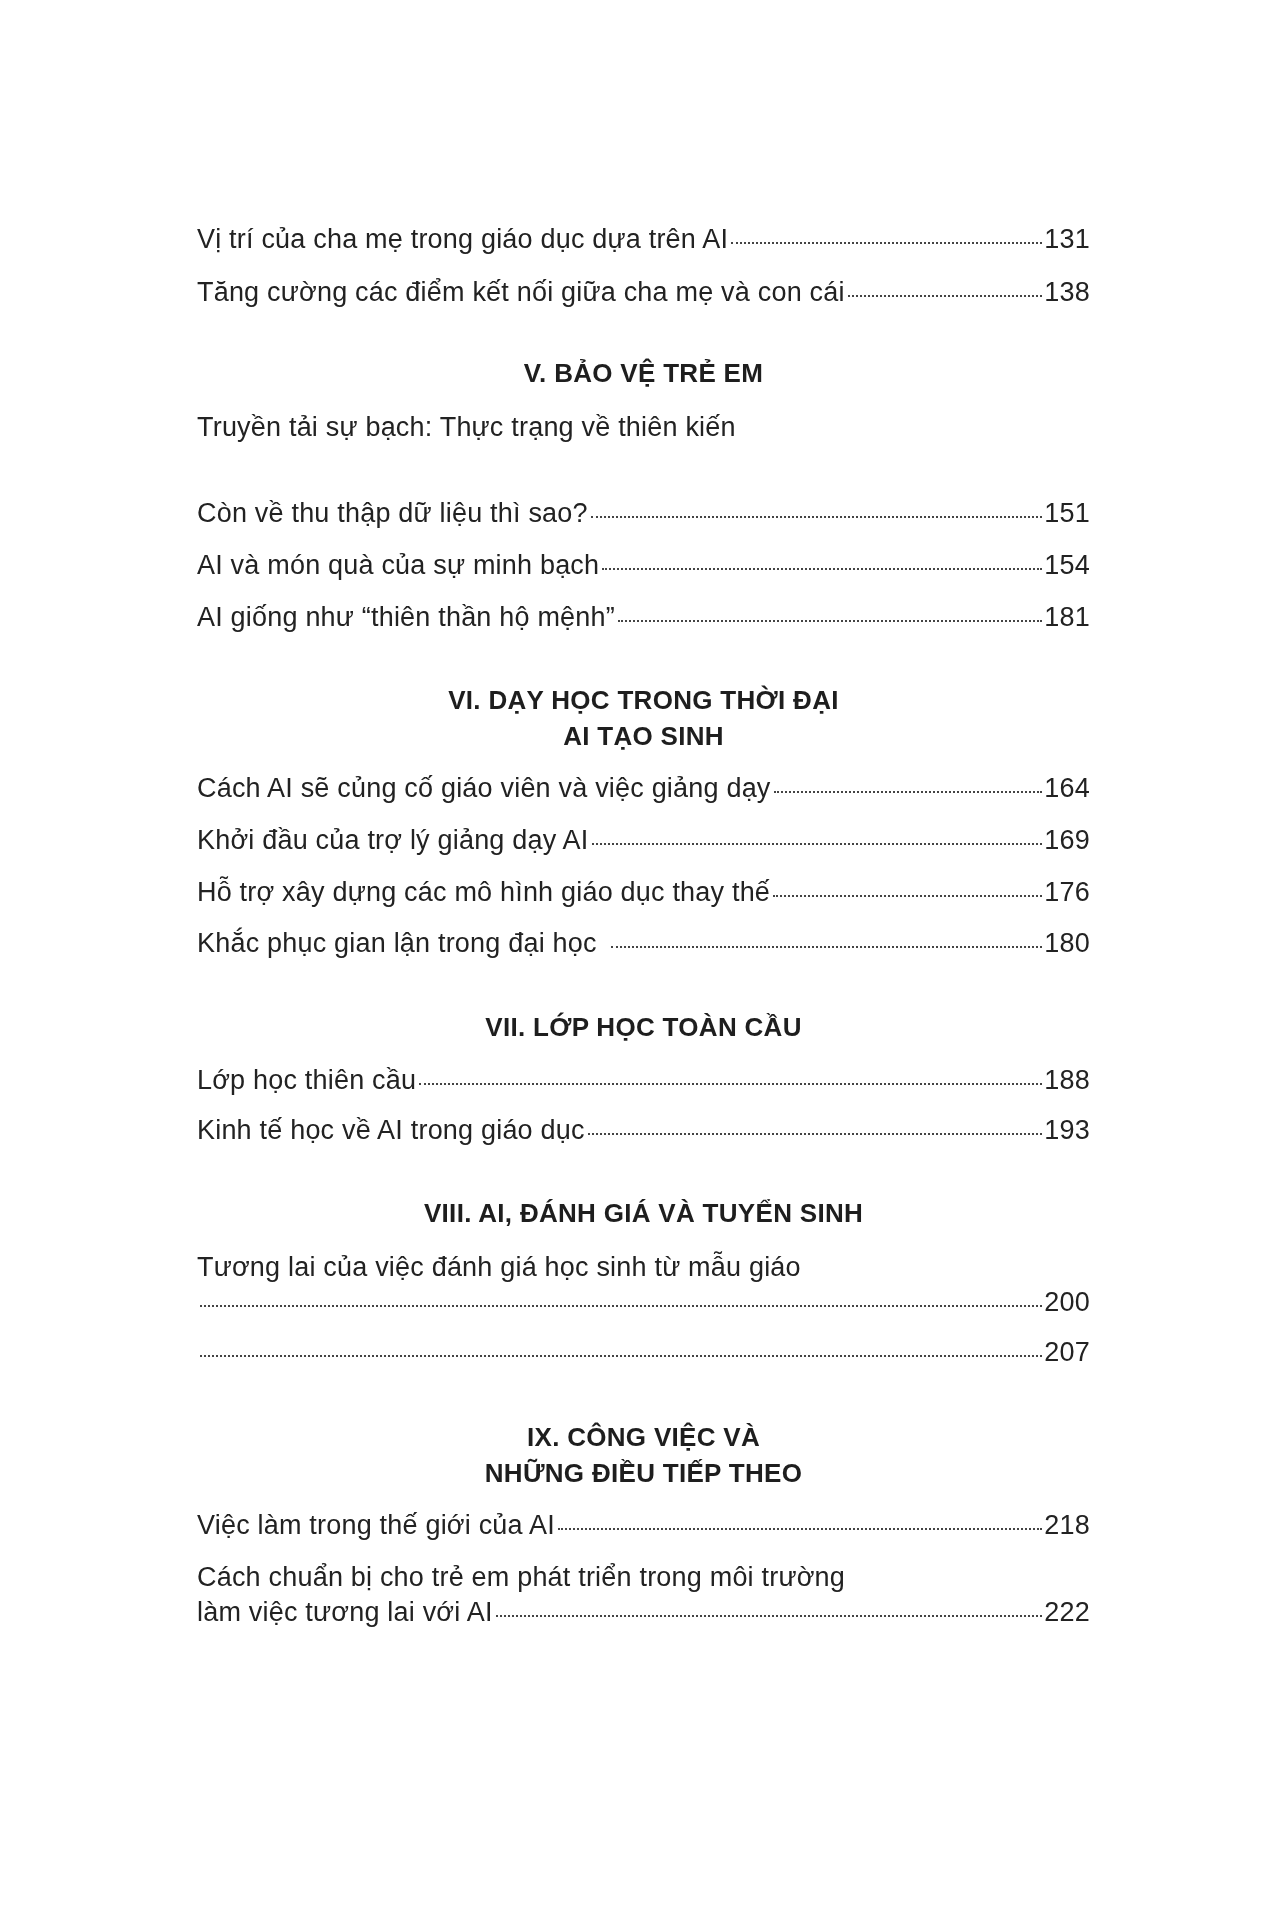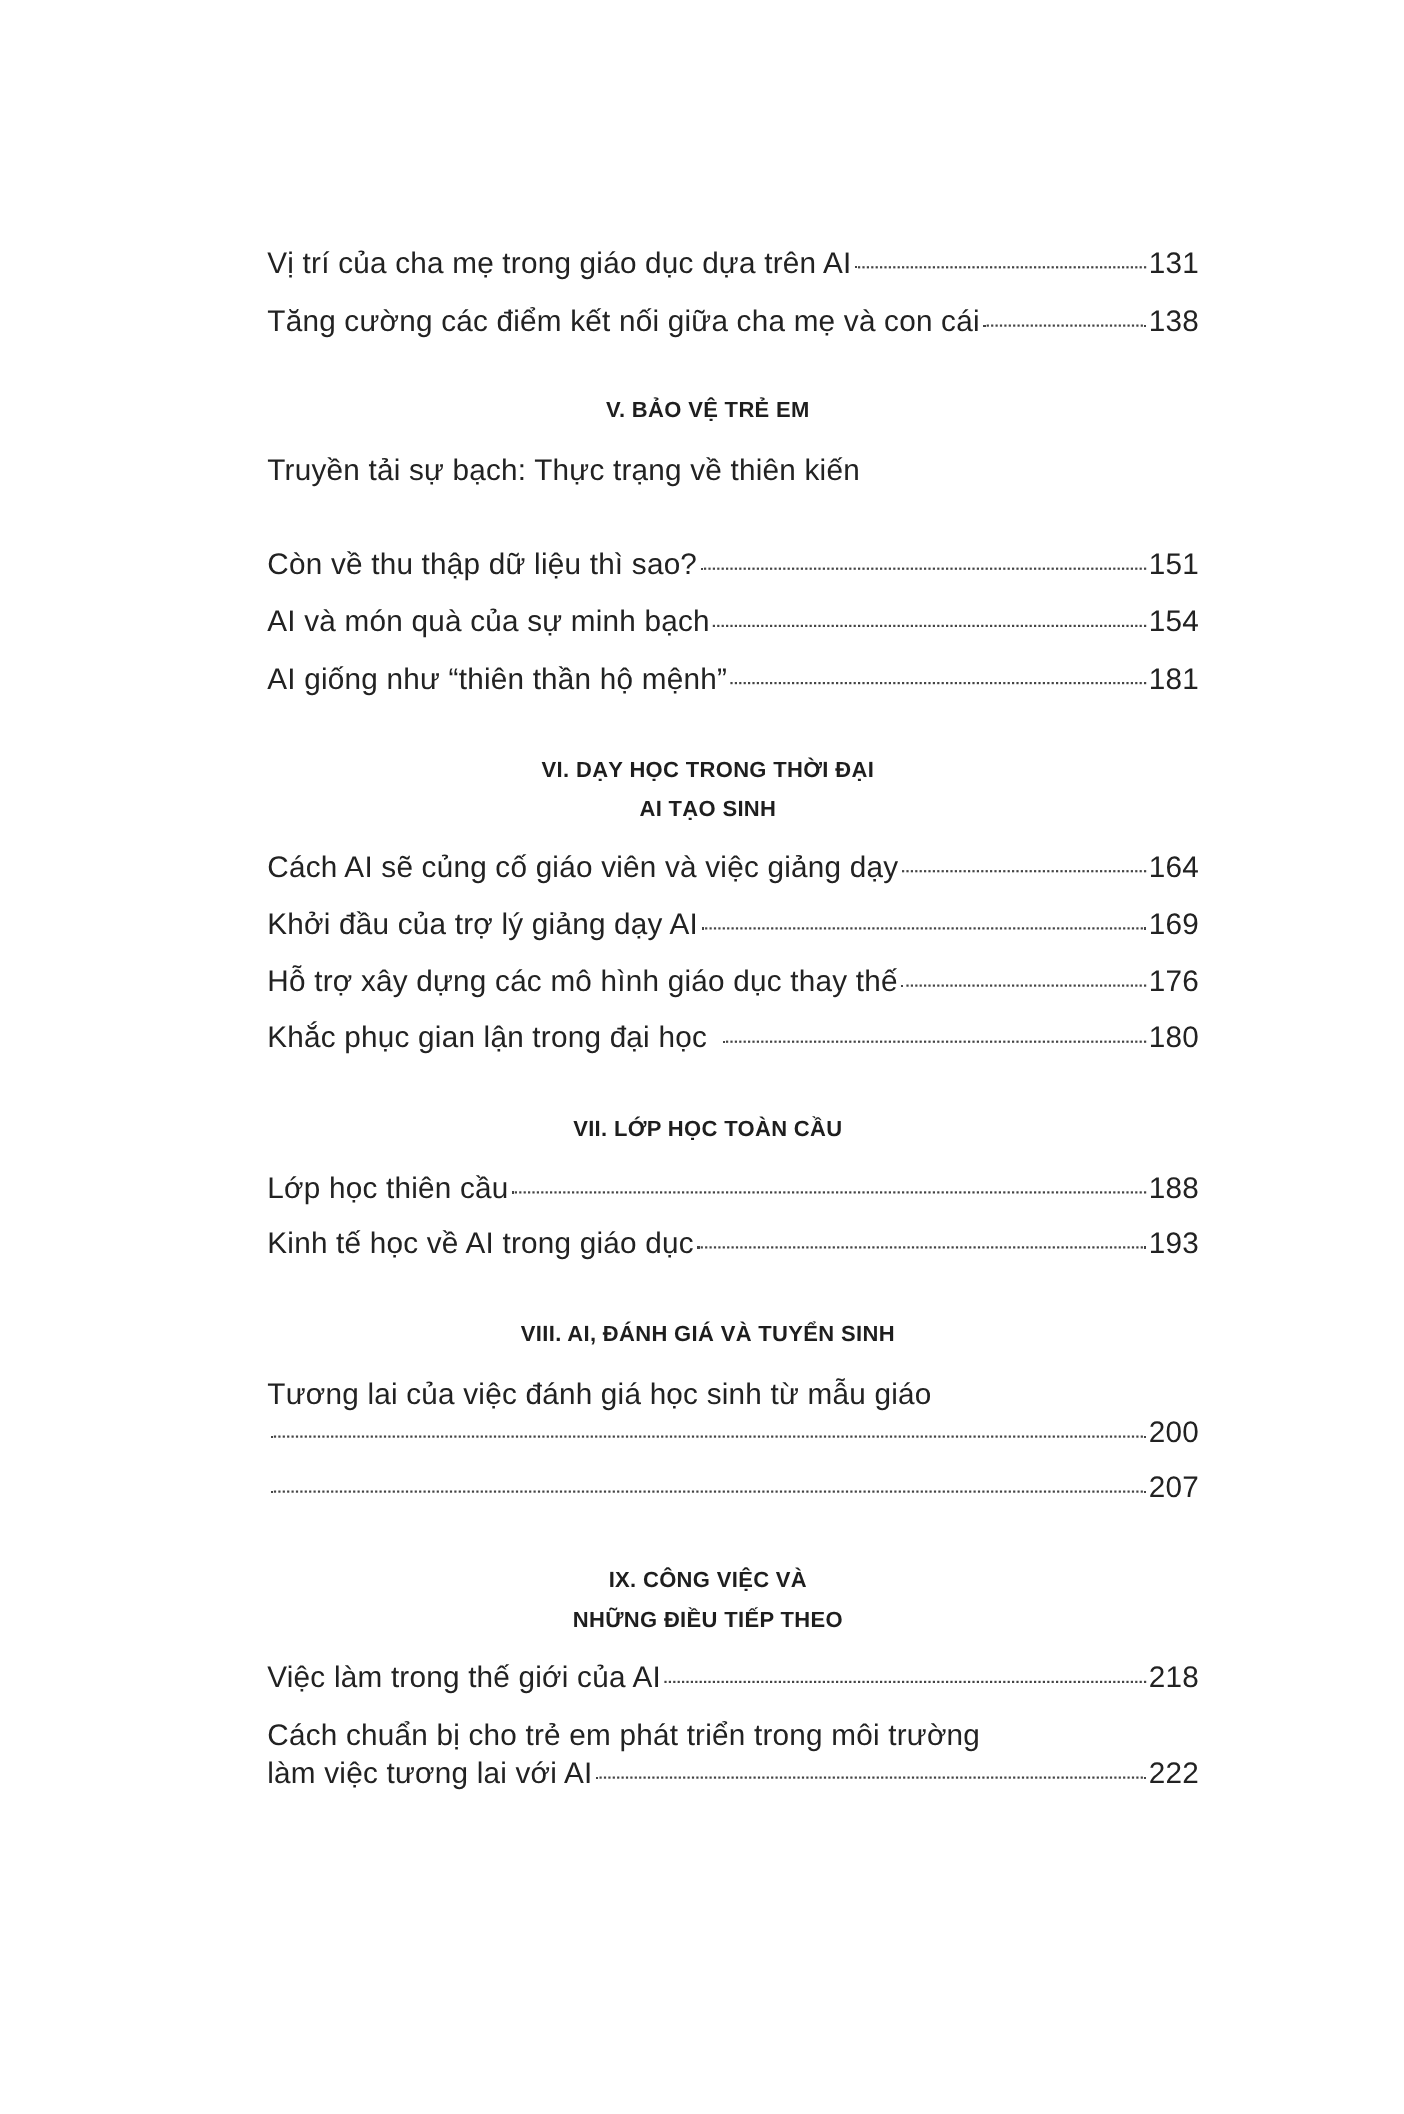"Vị trí của cha mẹ" .entry .row { margin-left: 46px -> none }
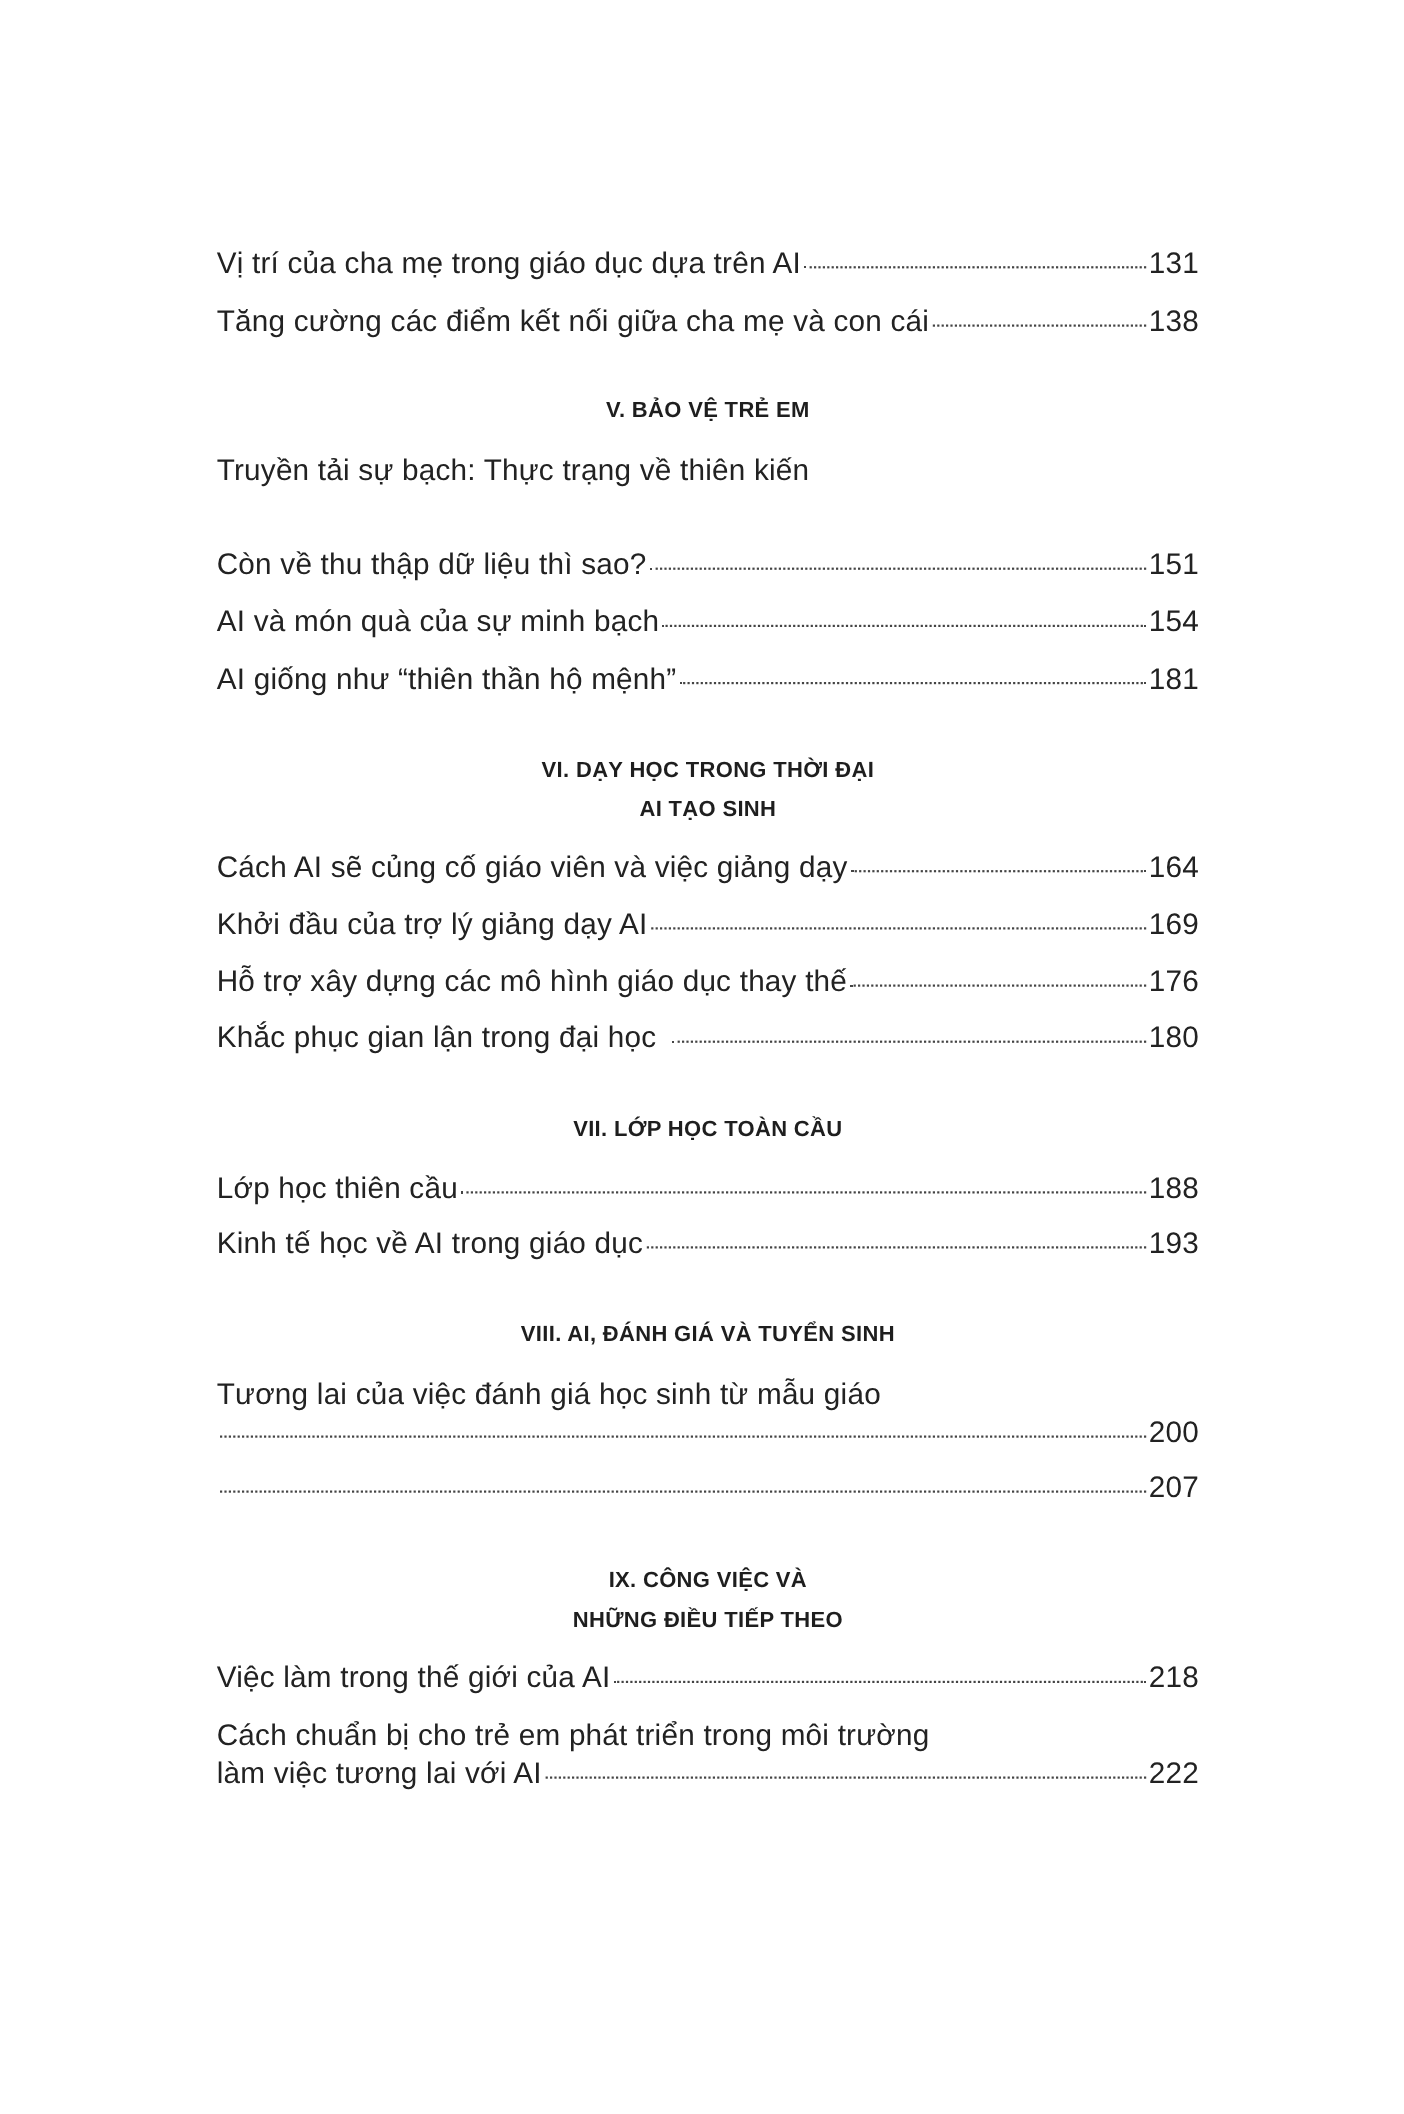"V. BẢO VỆ TRẺ EM" .heading { font-size: 20px -> 26px }
